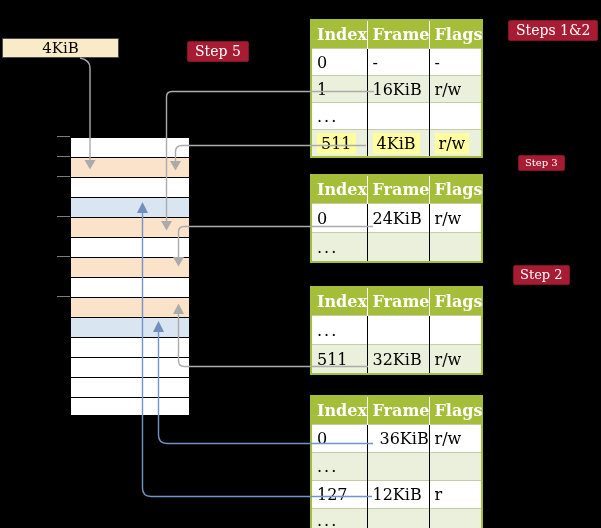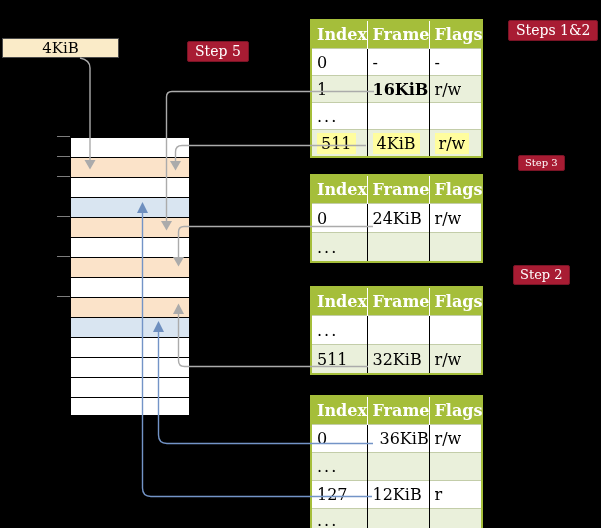"16KiB" td { font-weight: bold -> none }
